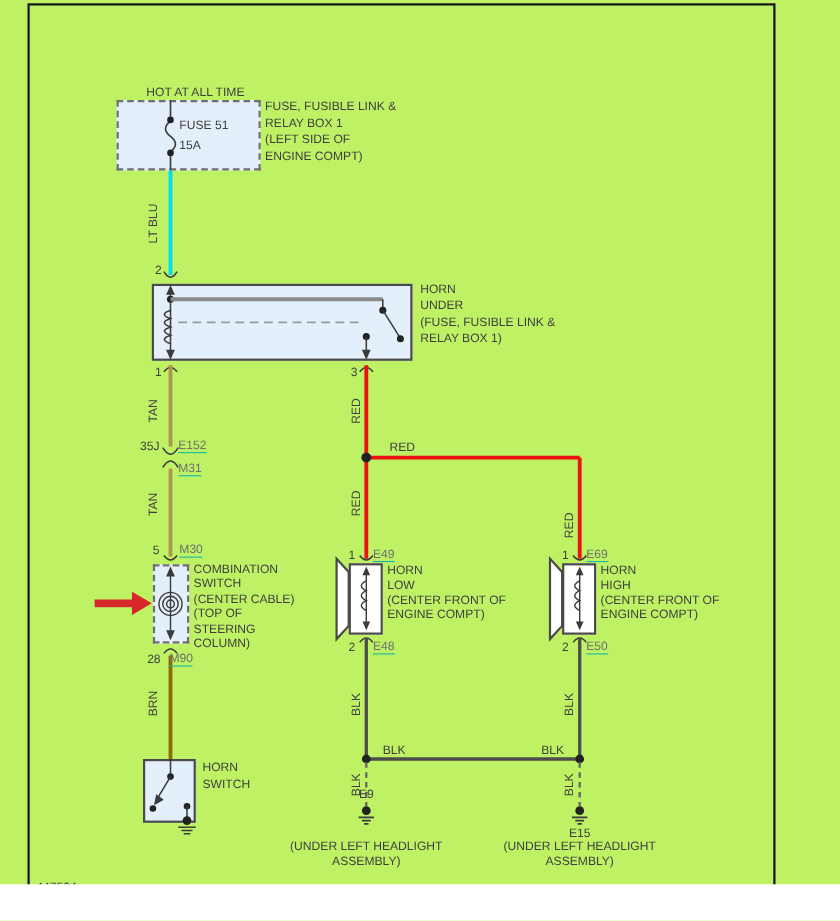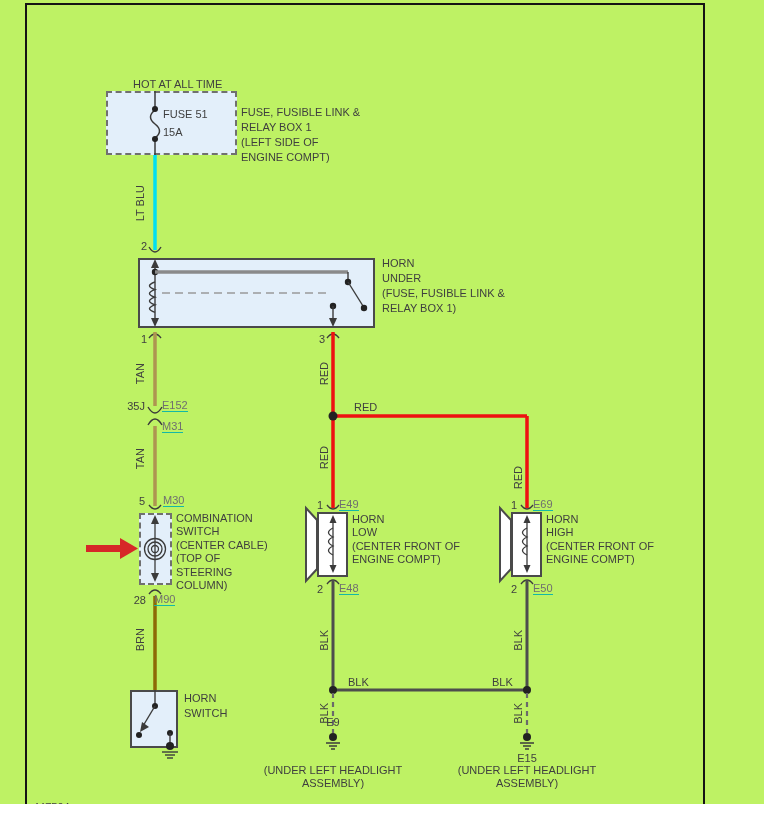"FUSE, FUSIBLE LINK &" div.lbl { top: 105px -> 90px }
